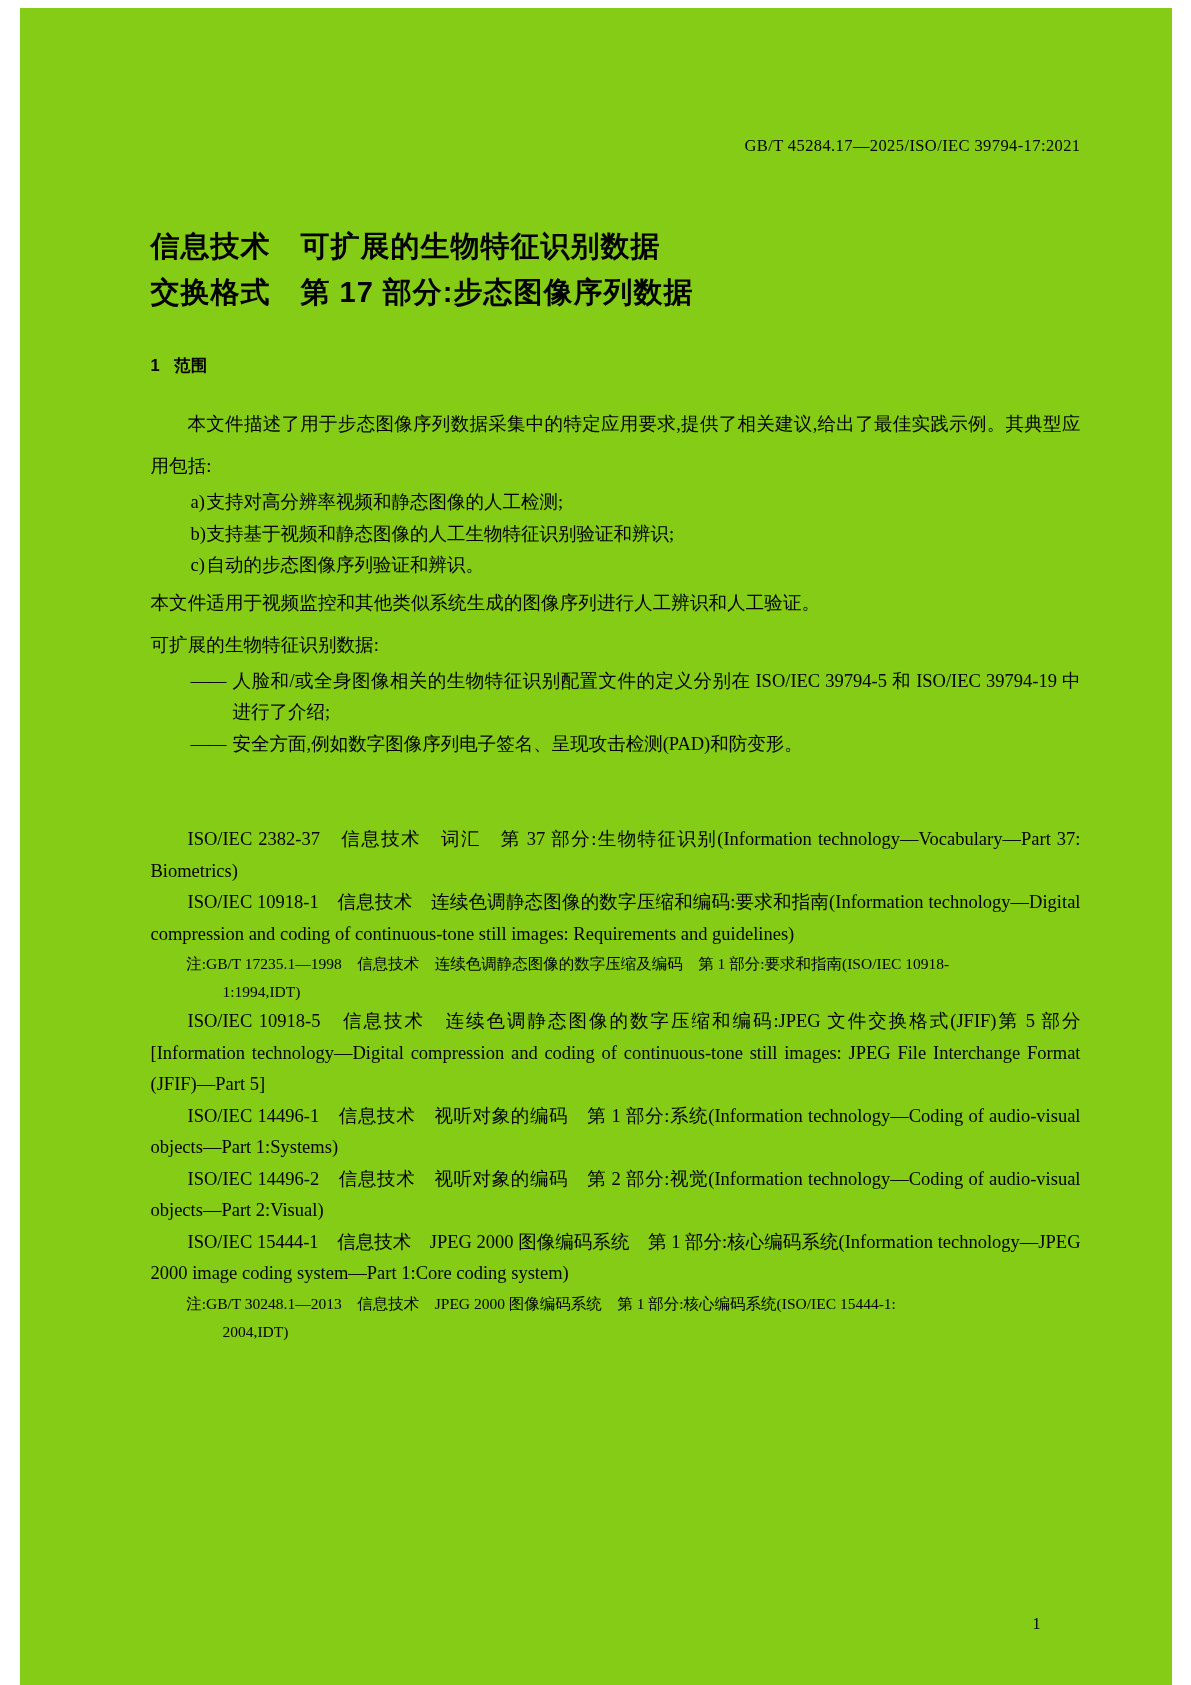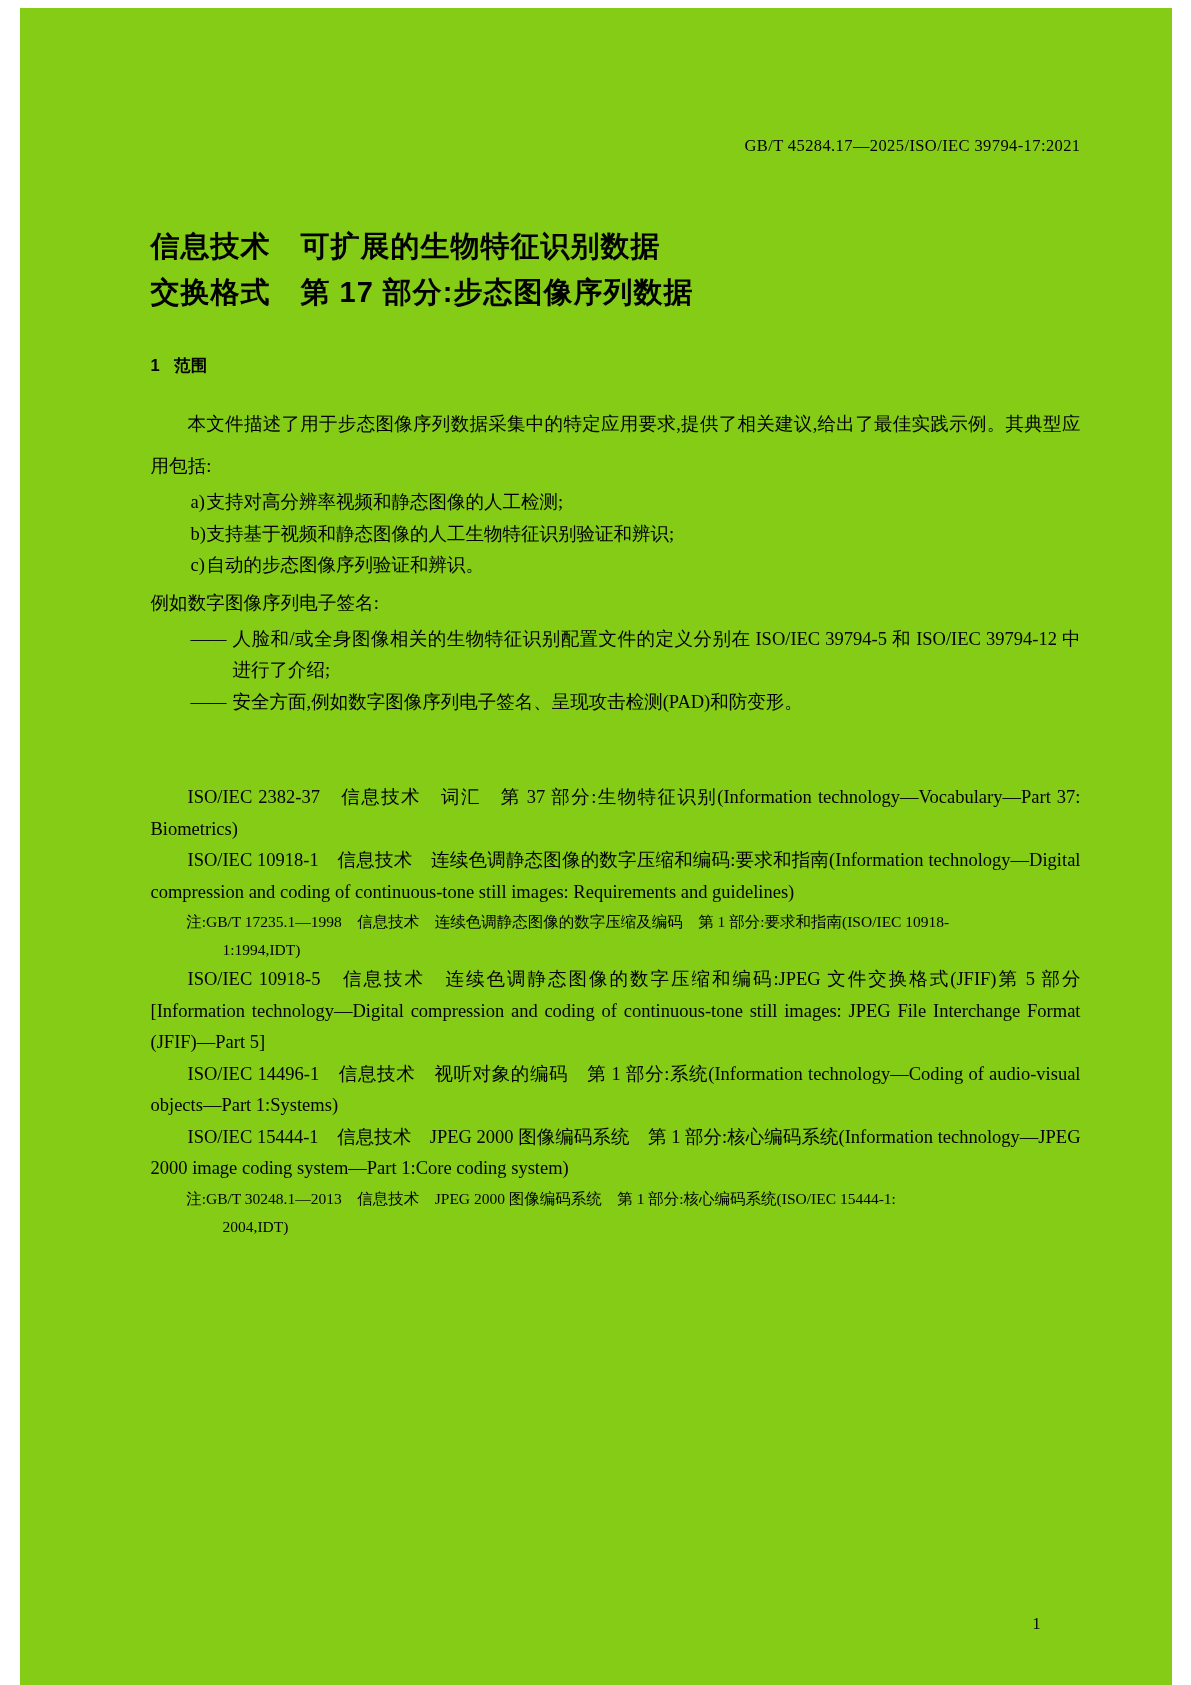"本文件适用于视频监控和其他类似系统生成的图像序列进行人工辨识和人工验证。" div.para { html: none -> <div>本文件适用于视频监控和其他类似系统生成的图像序列进行人工辨识和人工验证。</div> }
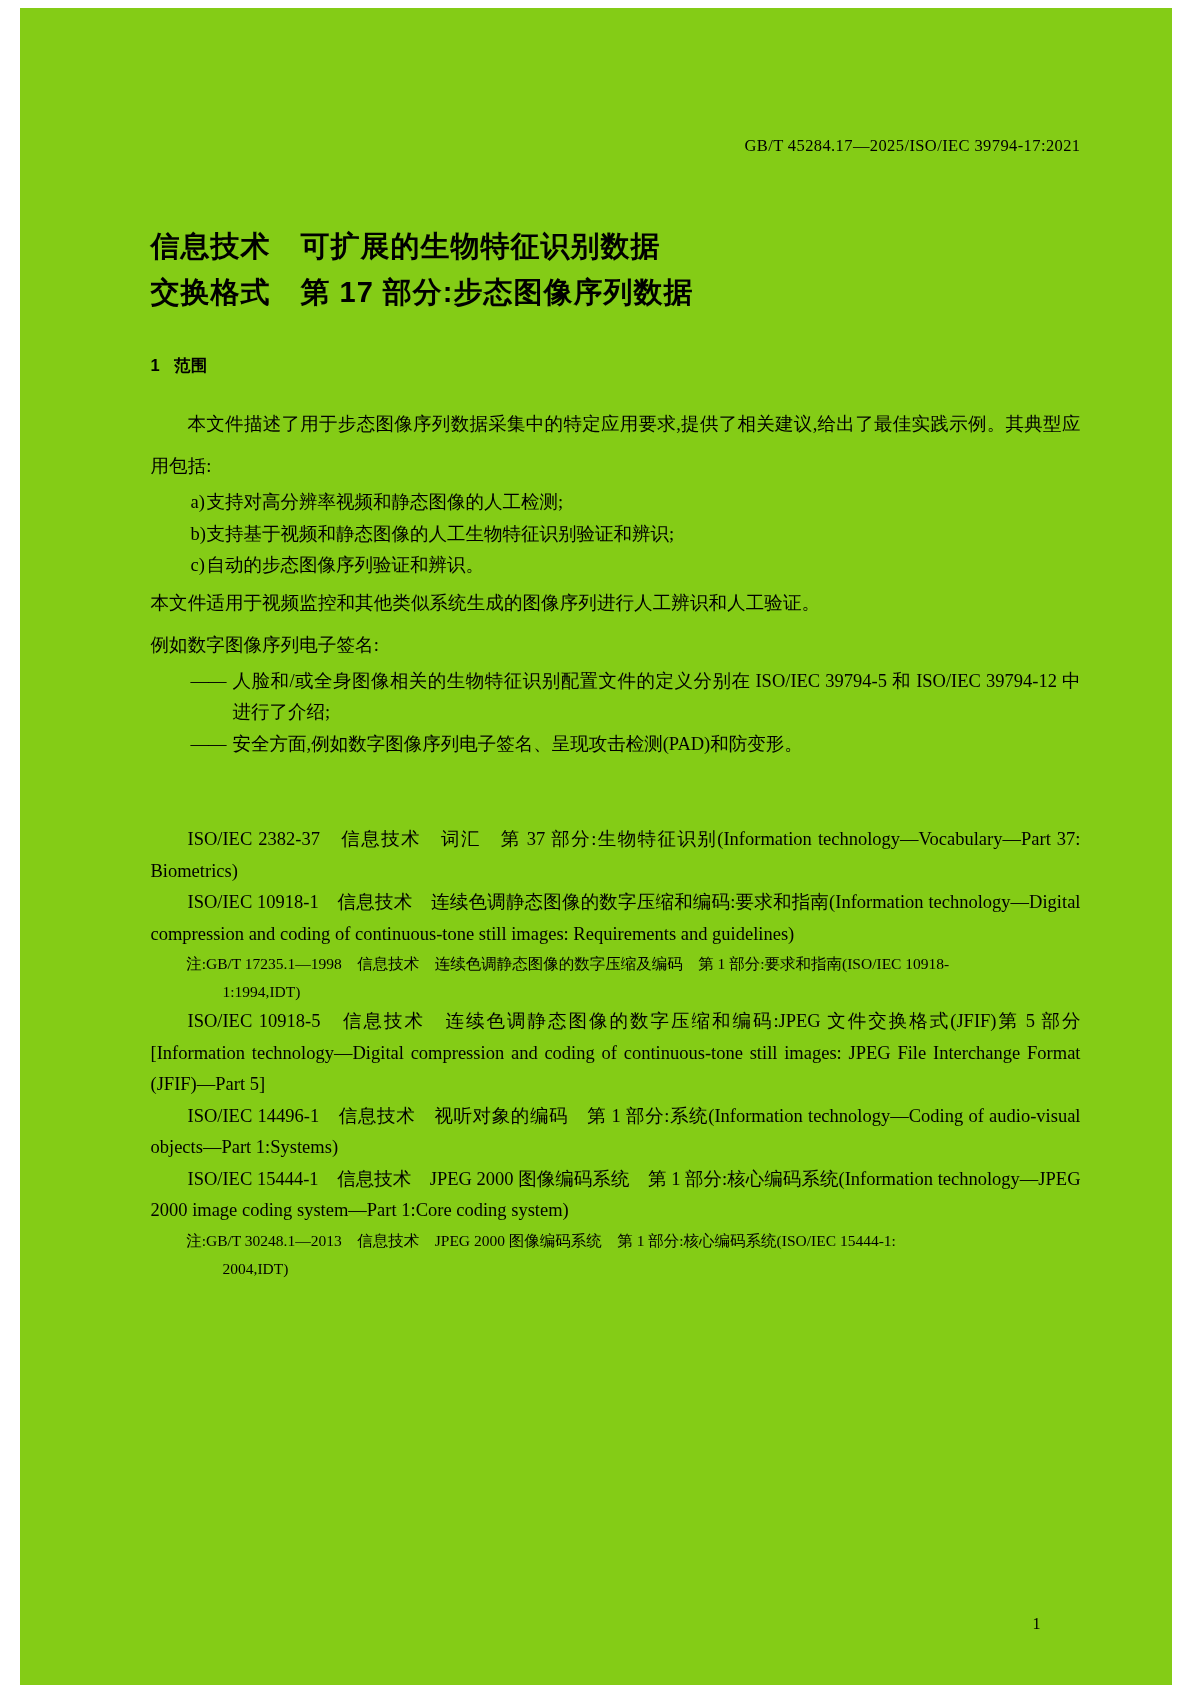"例如数字图像序列电子签名:" div.para { text: 例如数字图像序列电子签名 -> 可扩展的生物特征识别数据 }
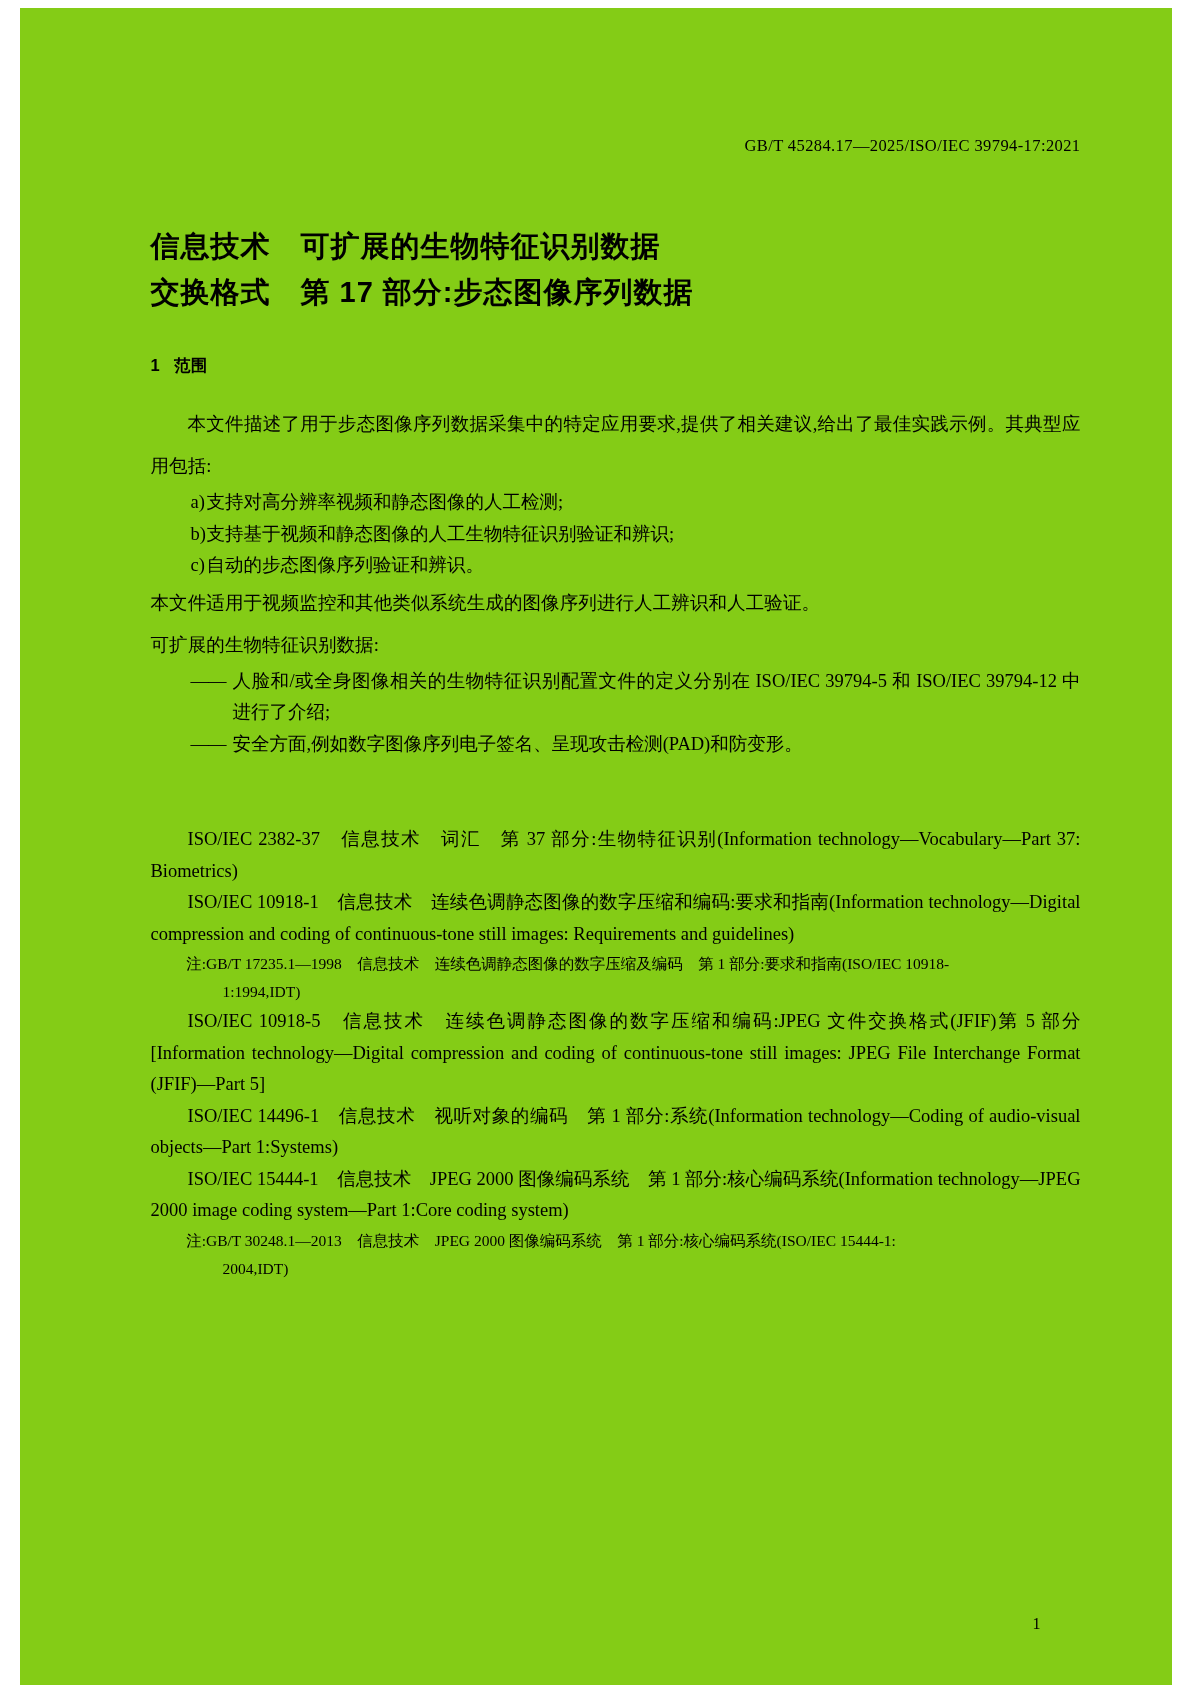"人脸和/或全身图像相关的生物特征识别配置文件的定义分别在 ISO/IEC" span.itemtext { text: 39794-12 -> 39794-19 }
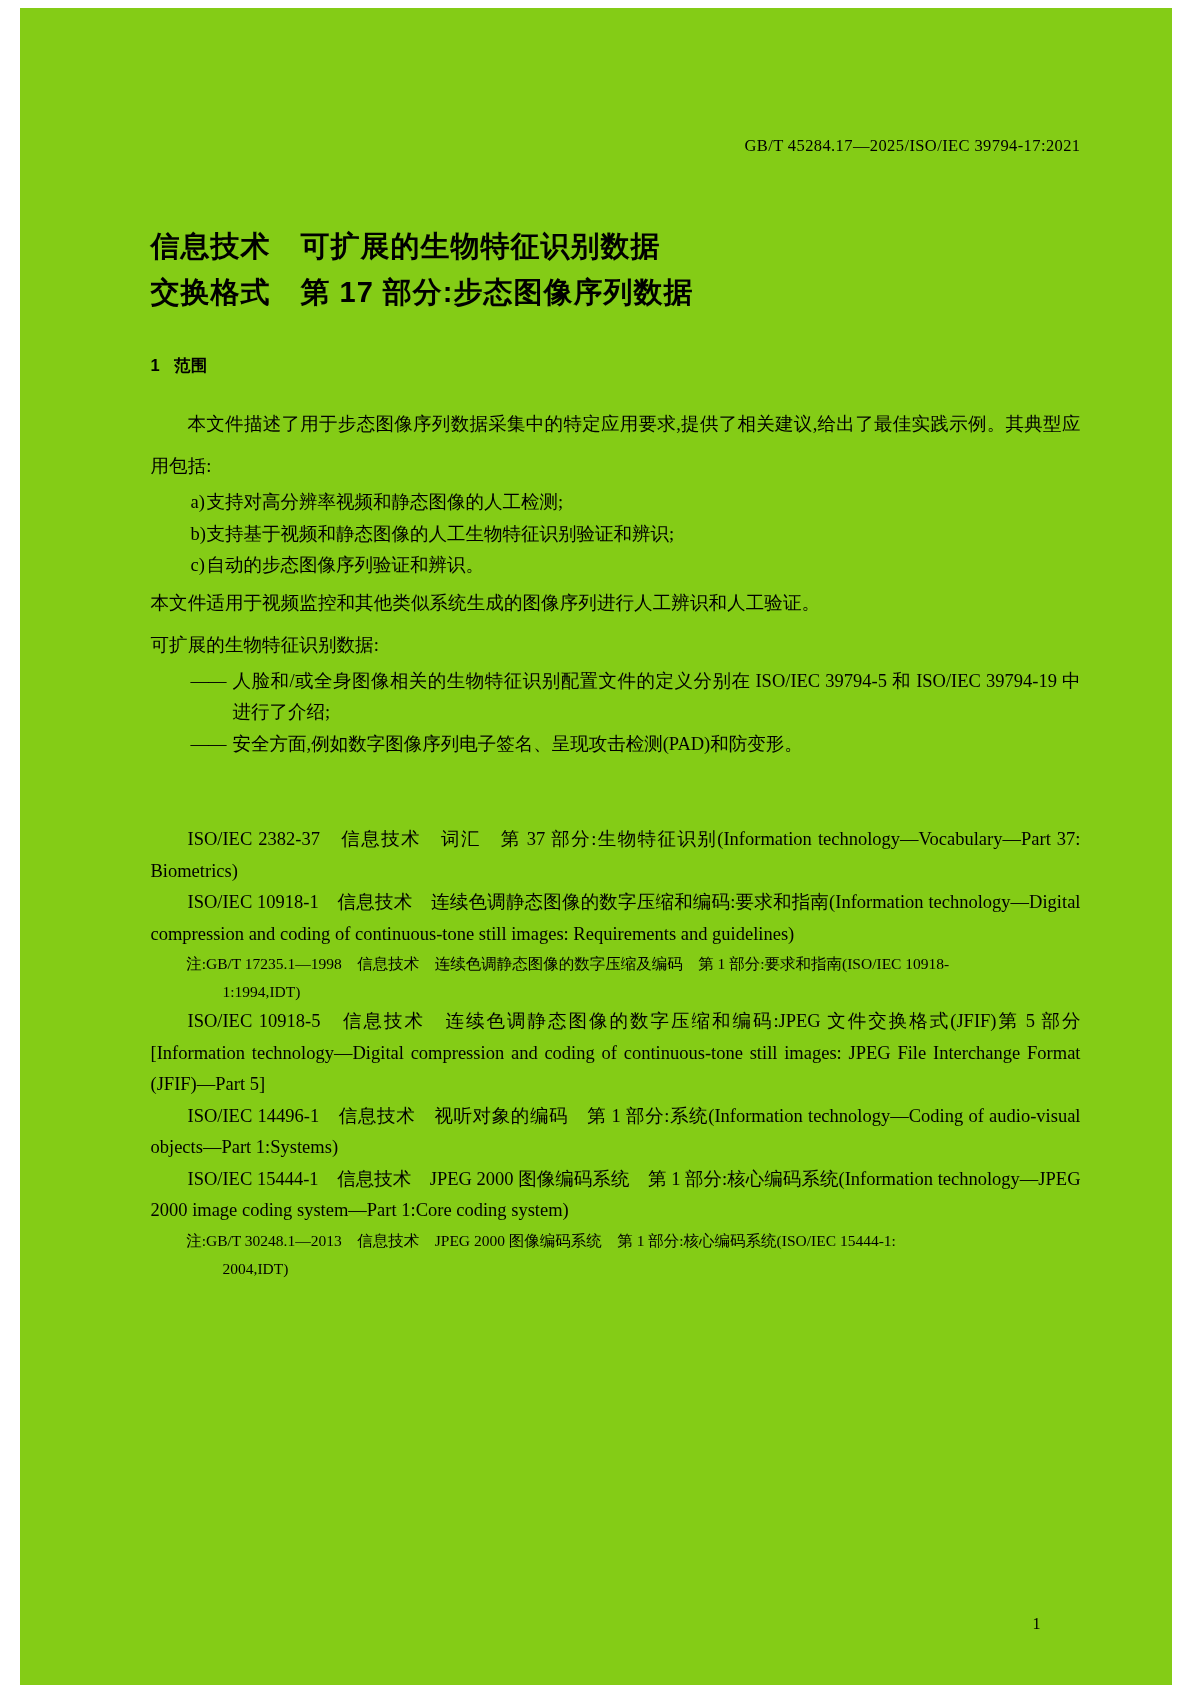"ISO/IEC 14496-2 信息技术 视听对象的编码 第" div.ref { html: none -> <div>ISO/IEC 14496-2 信息技术 视听对象的编码 第 2 部分:视觉(Information technology—Coding of audio-visual objects—Part 2:Visual)</div> }
